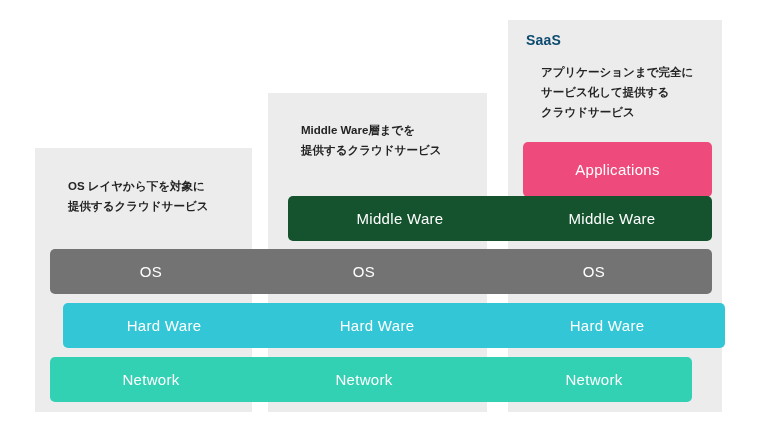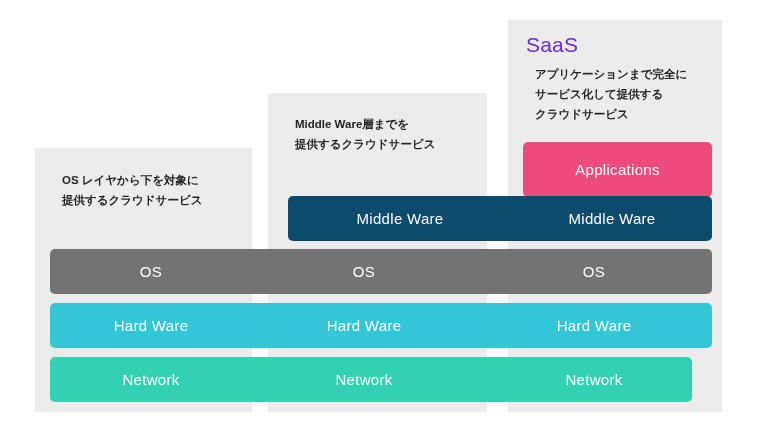"SaaS" .panel-title { color: #6d28d9 -> #0c4a6e; font-size: 21px -> 14px; font-weight: normal -> bold }
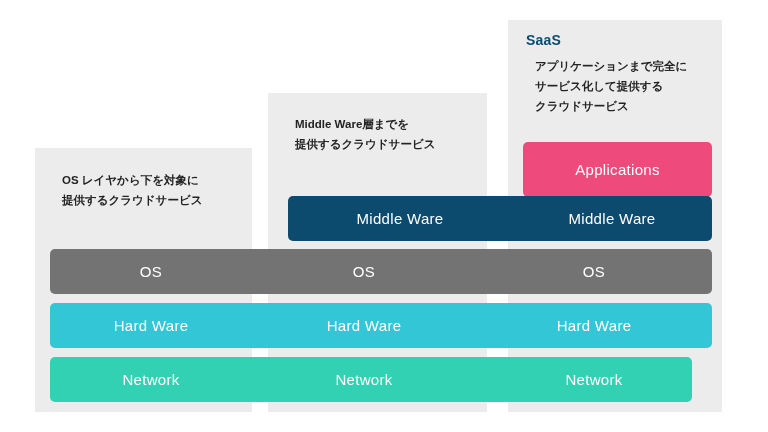"アプリケーションまで完全に" .panel-desc { margin: 9px -> 15px }
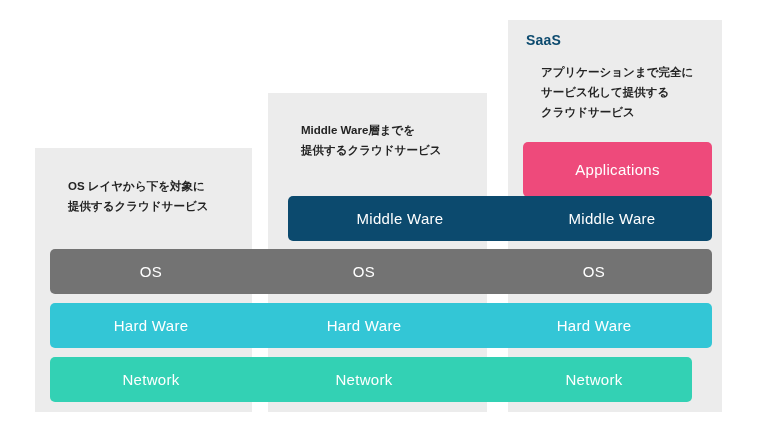"Middle Ware" div.bar { background: #0c4a6e -> #14532d }
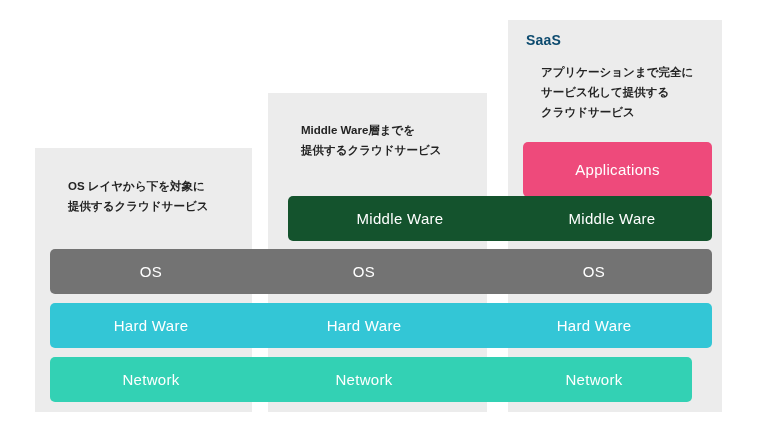"Hard Ware" div.bar { margin-left: none -> 13px }
